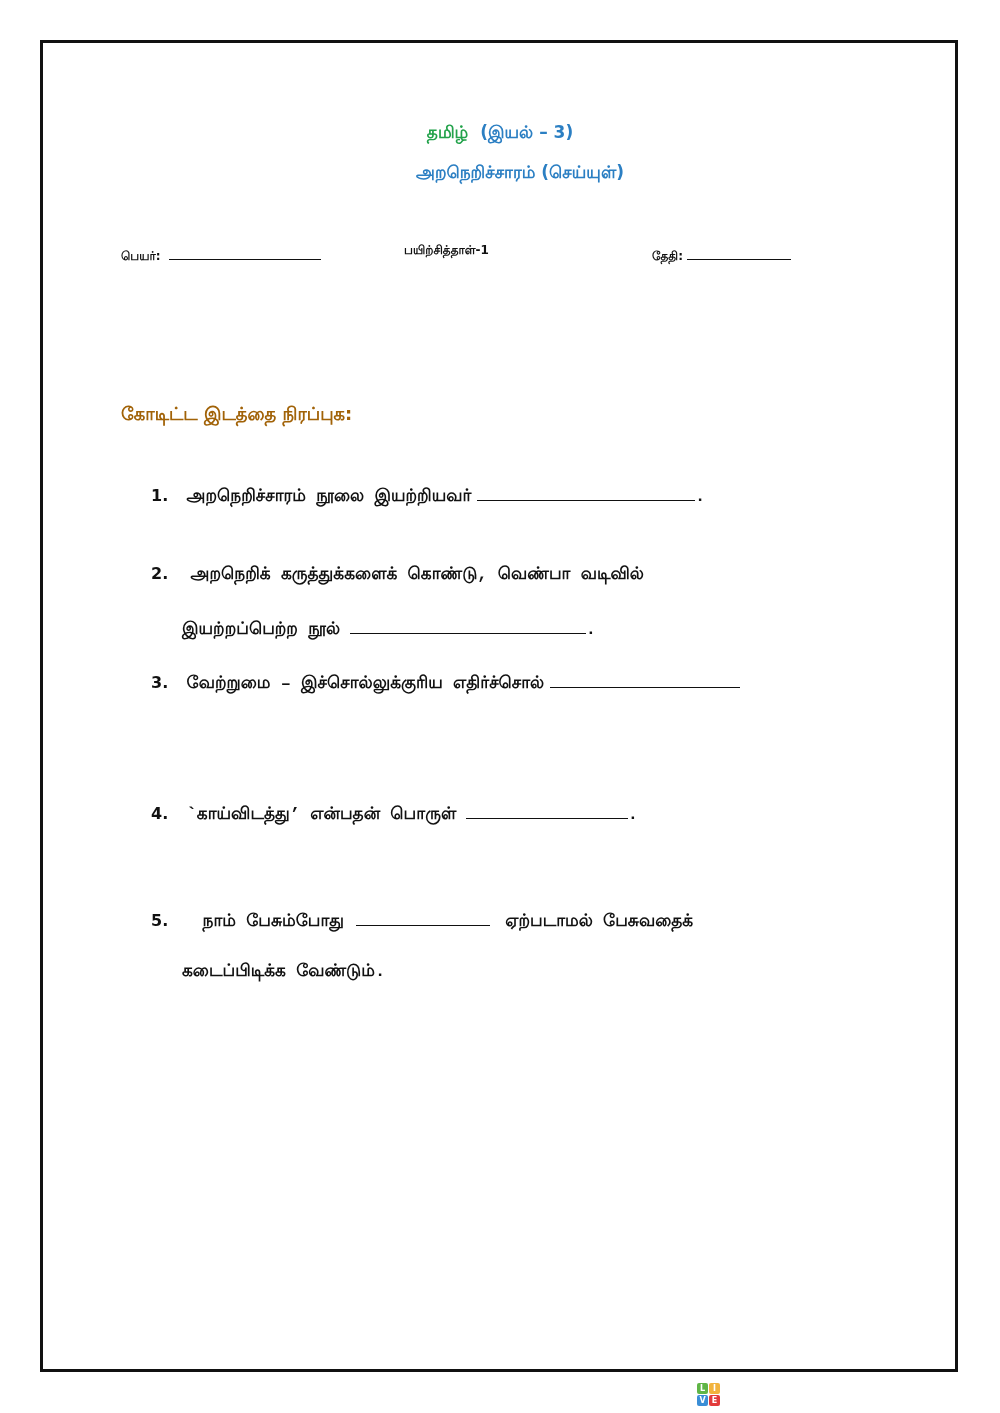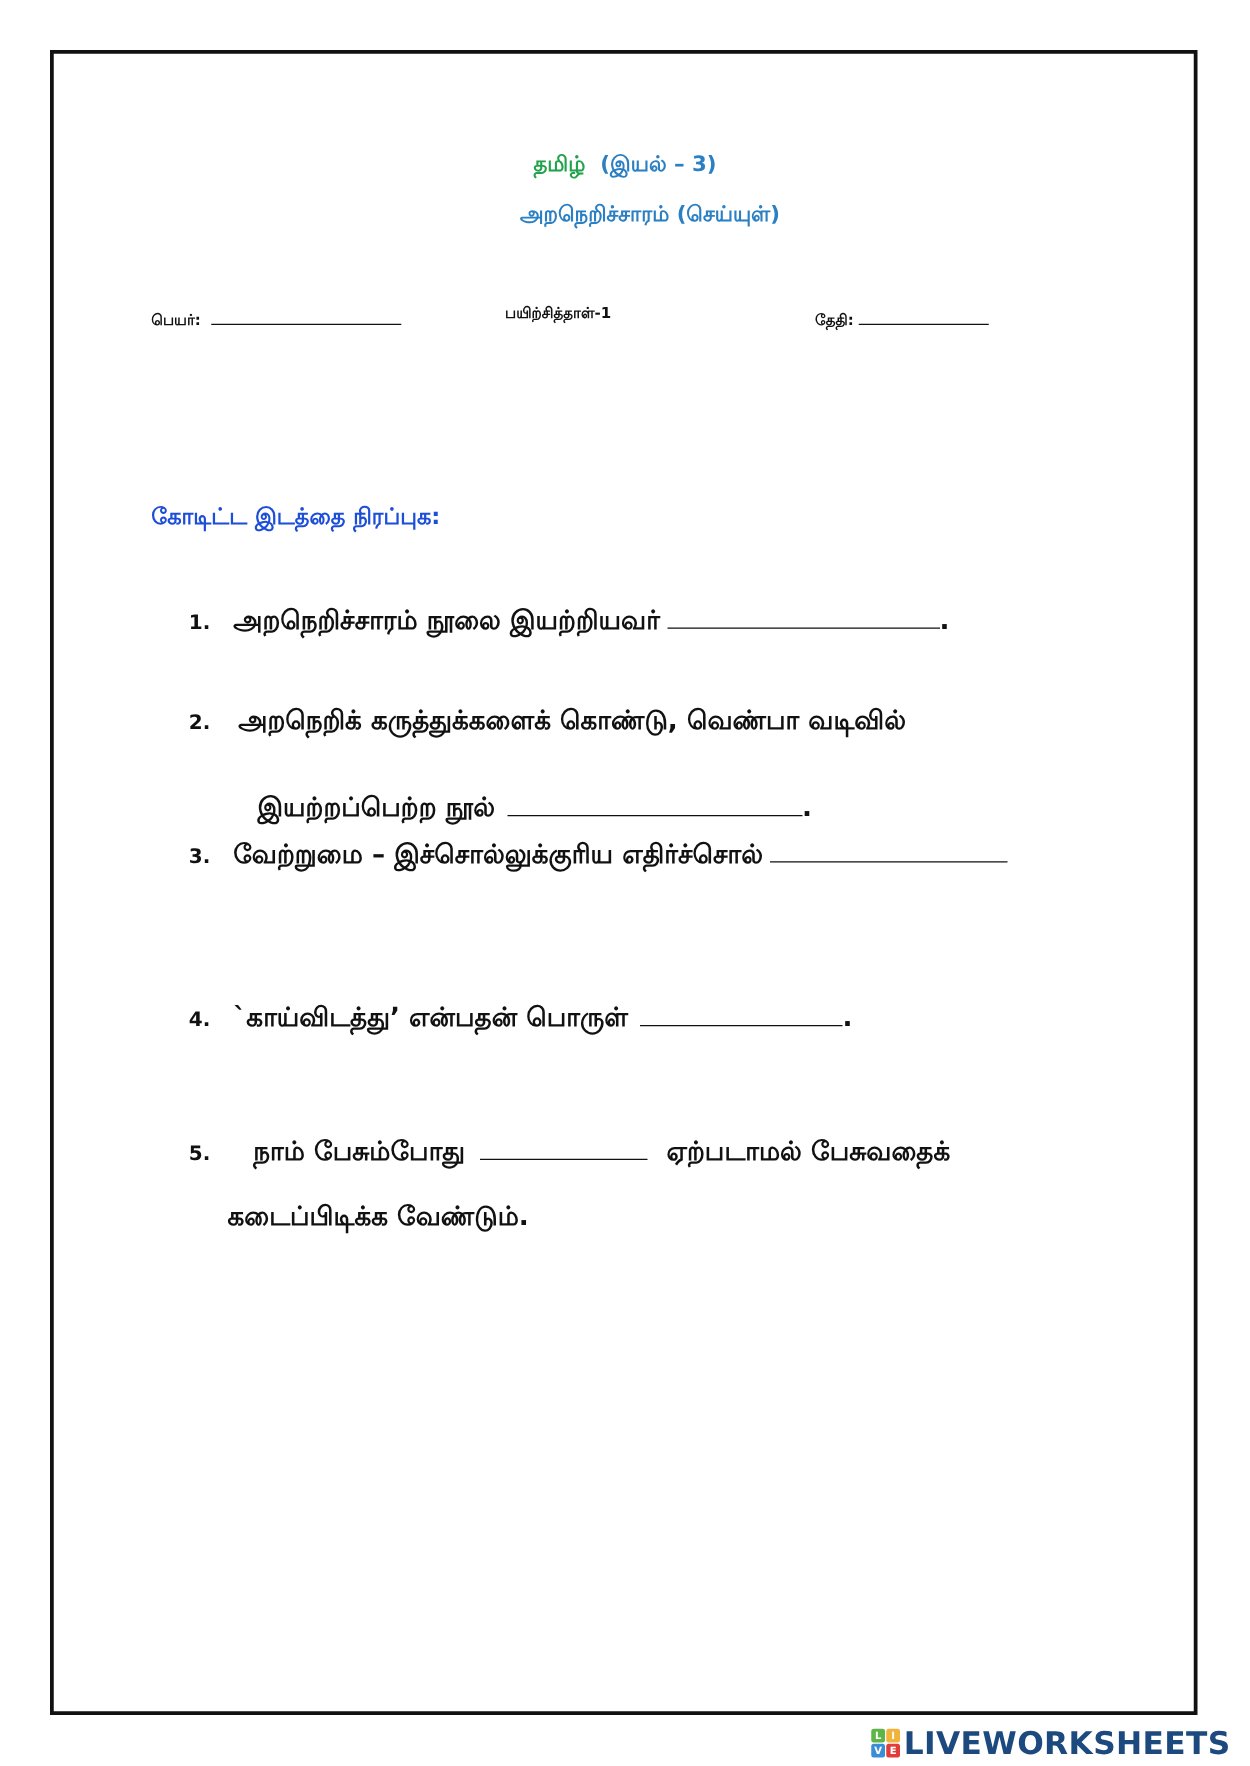"கோடிட்ட இடத்தை நிரப்புக:" .section-heading { color: #1d4ed8 -> #a16207 }
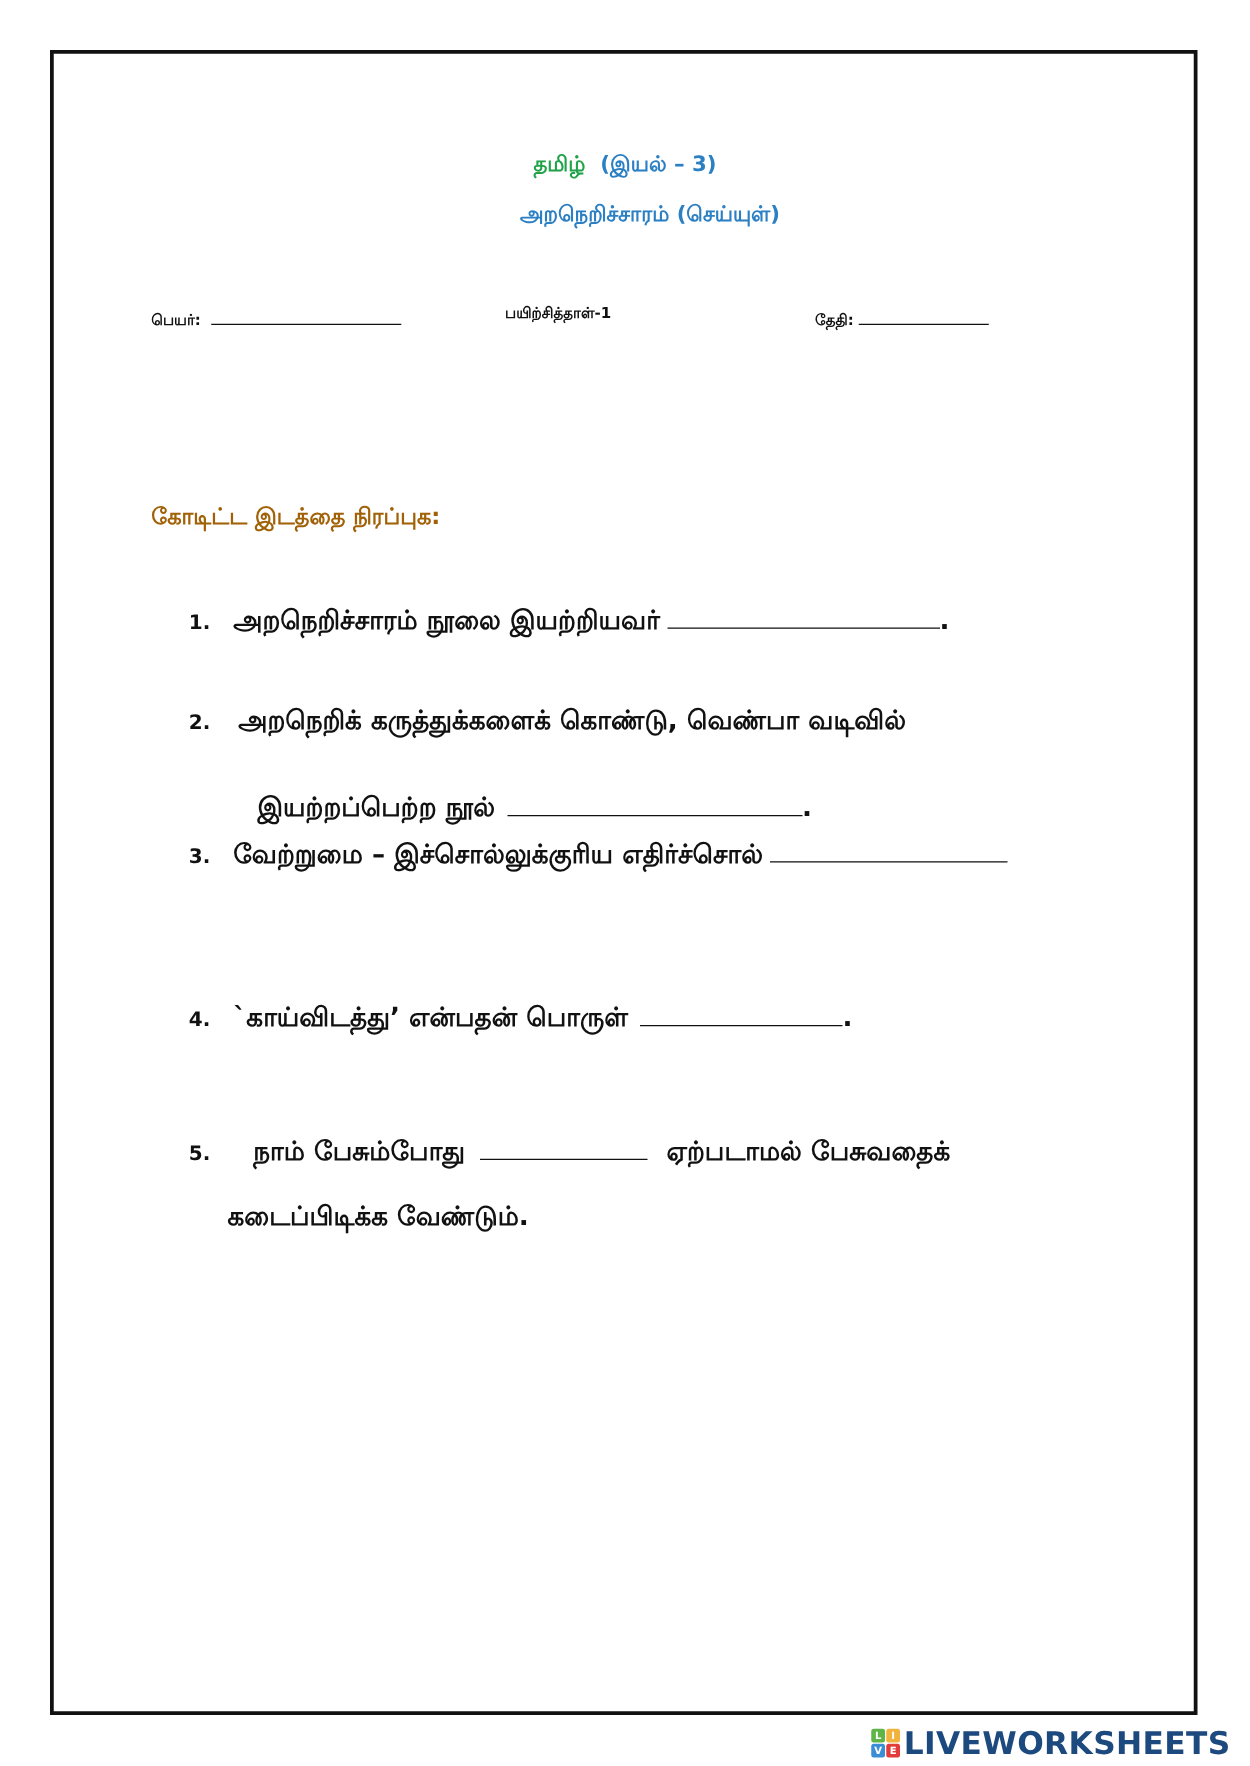"அறநெறிச்சாரம் நூலை இயற்றியவர்" .q-text { font-family: none -> Liberation Mono, monospace; font-size: 21px -> 17px }
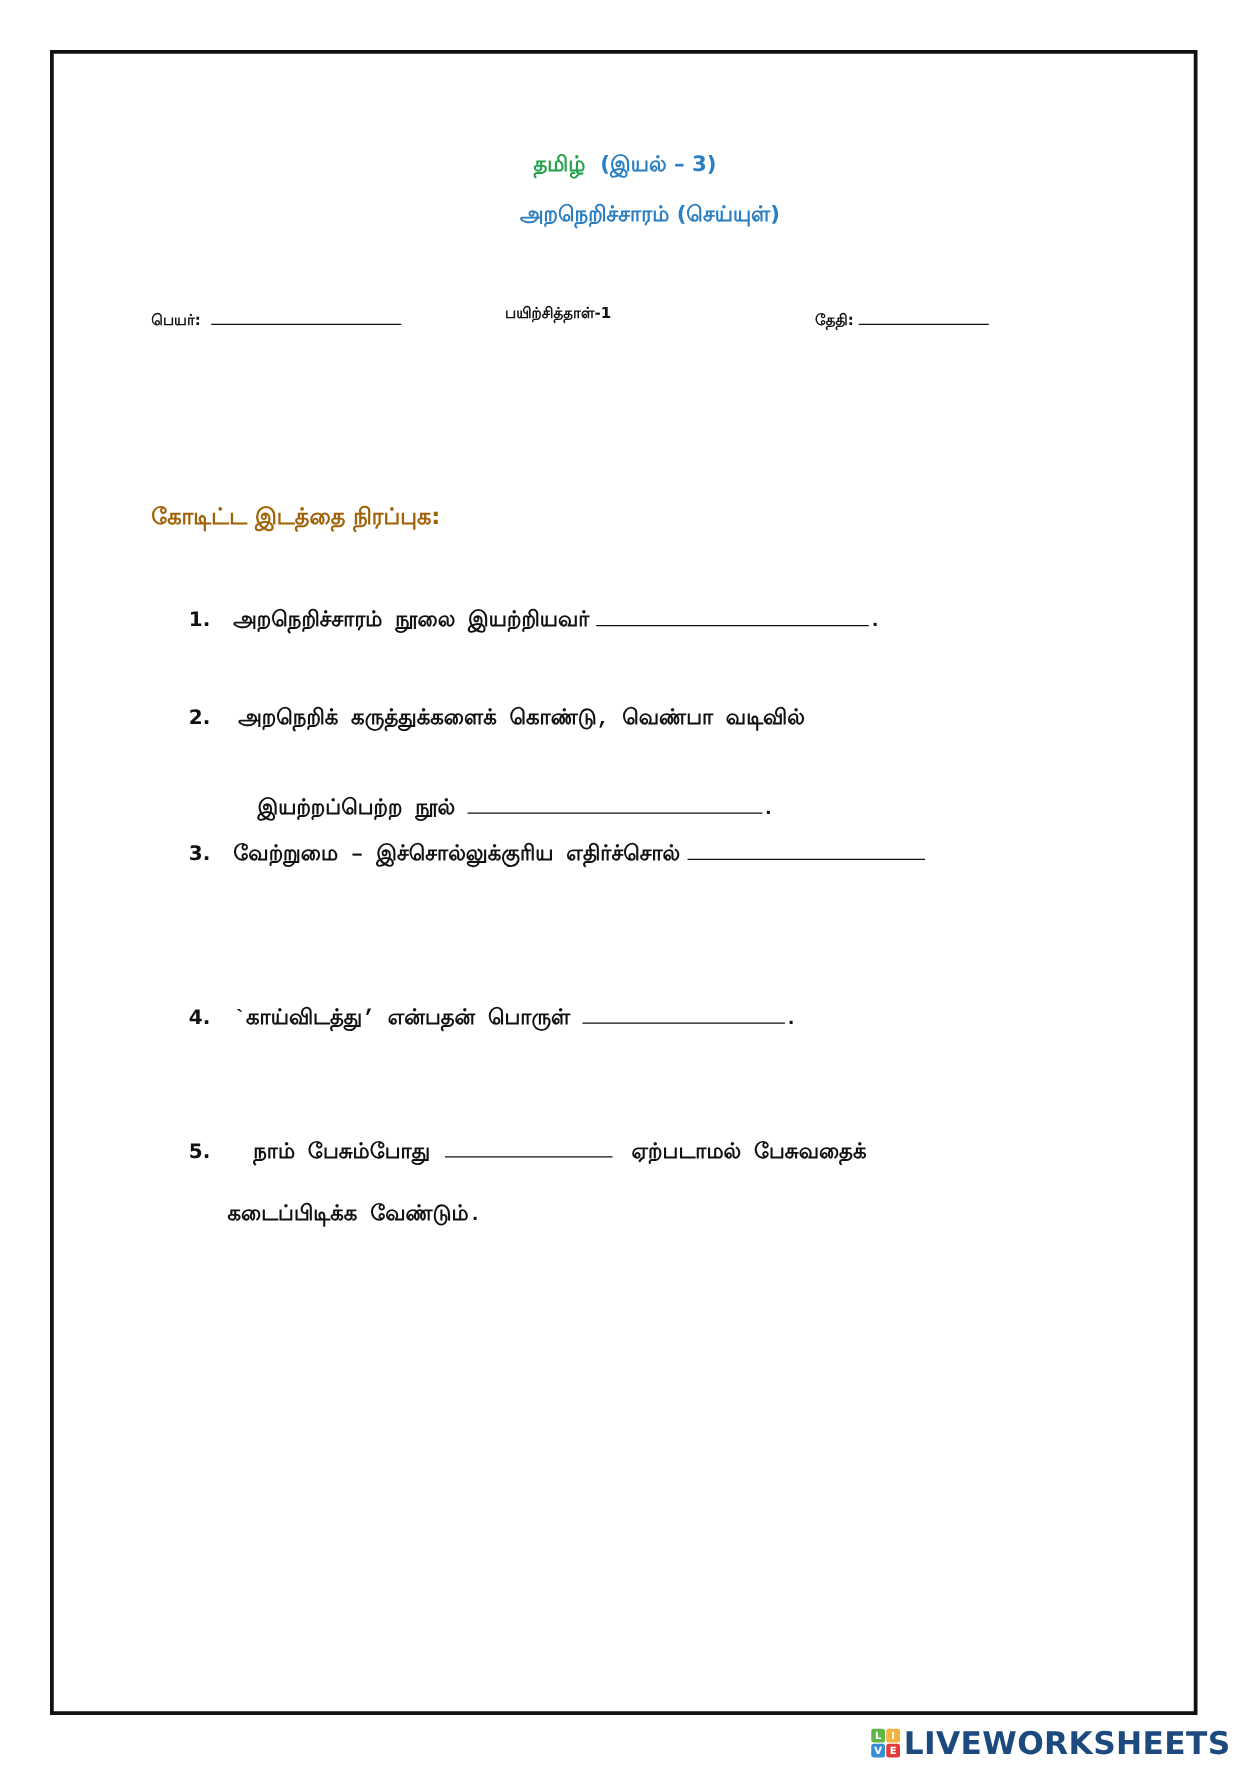"இயற்றப்பெற்ற நூல் ." div.abs { margin-left: 24px -> none; top: 634px -> 617px }
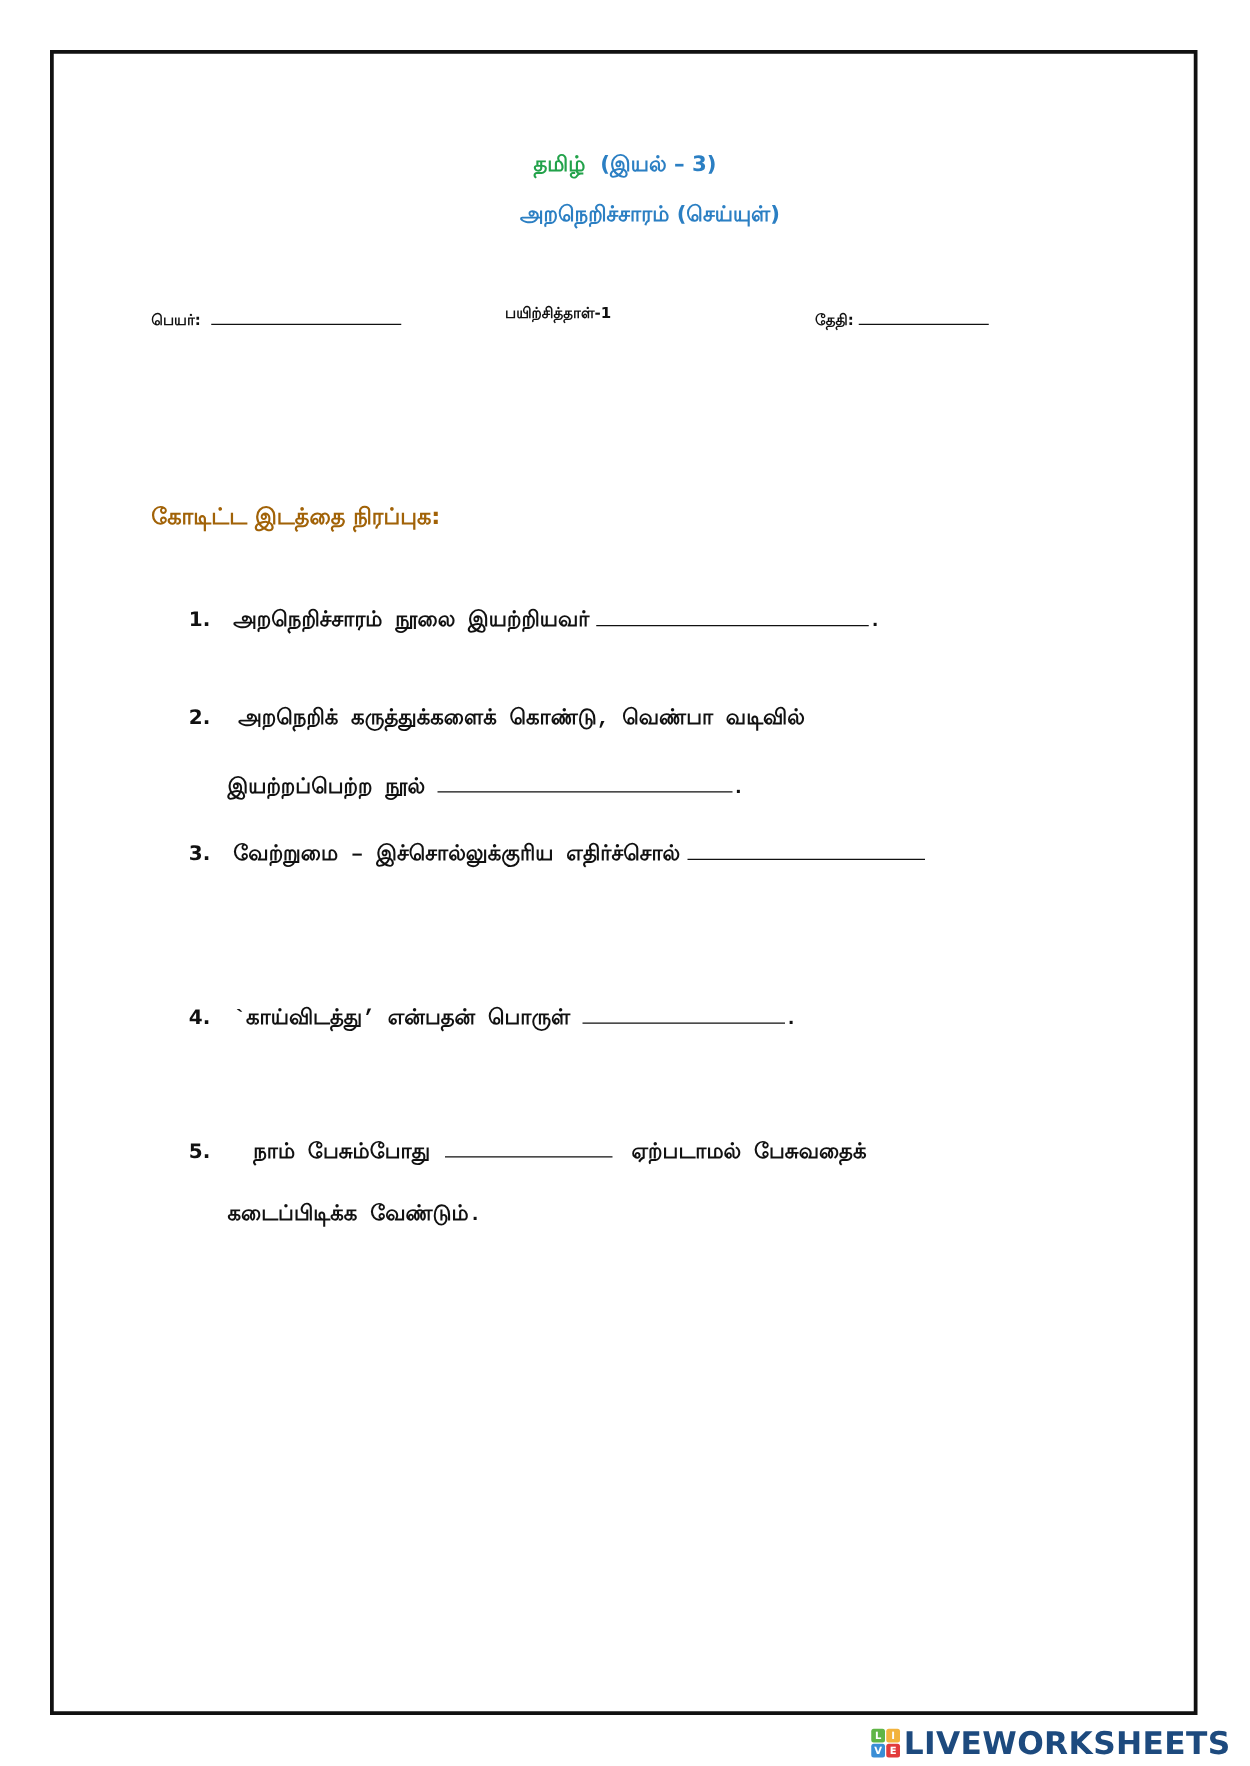"LIVEWORKSHEETS" span.brand-text { html: <span>LIVEWORKSHEETS</span> -> none }
